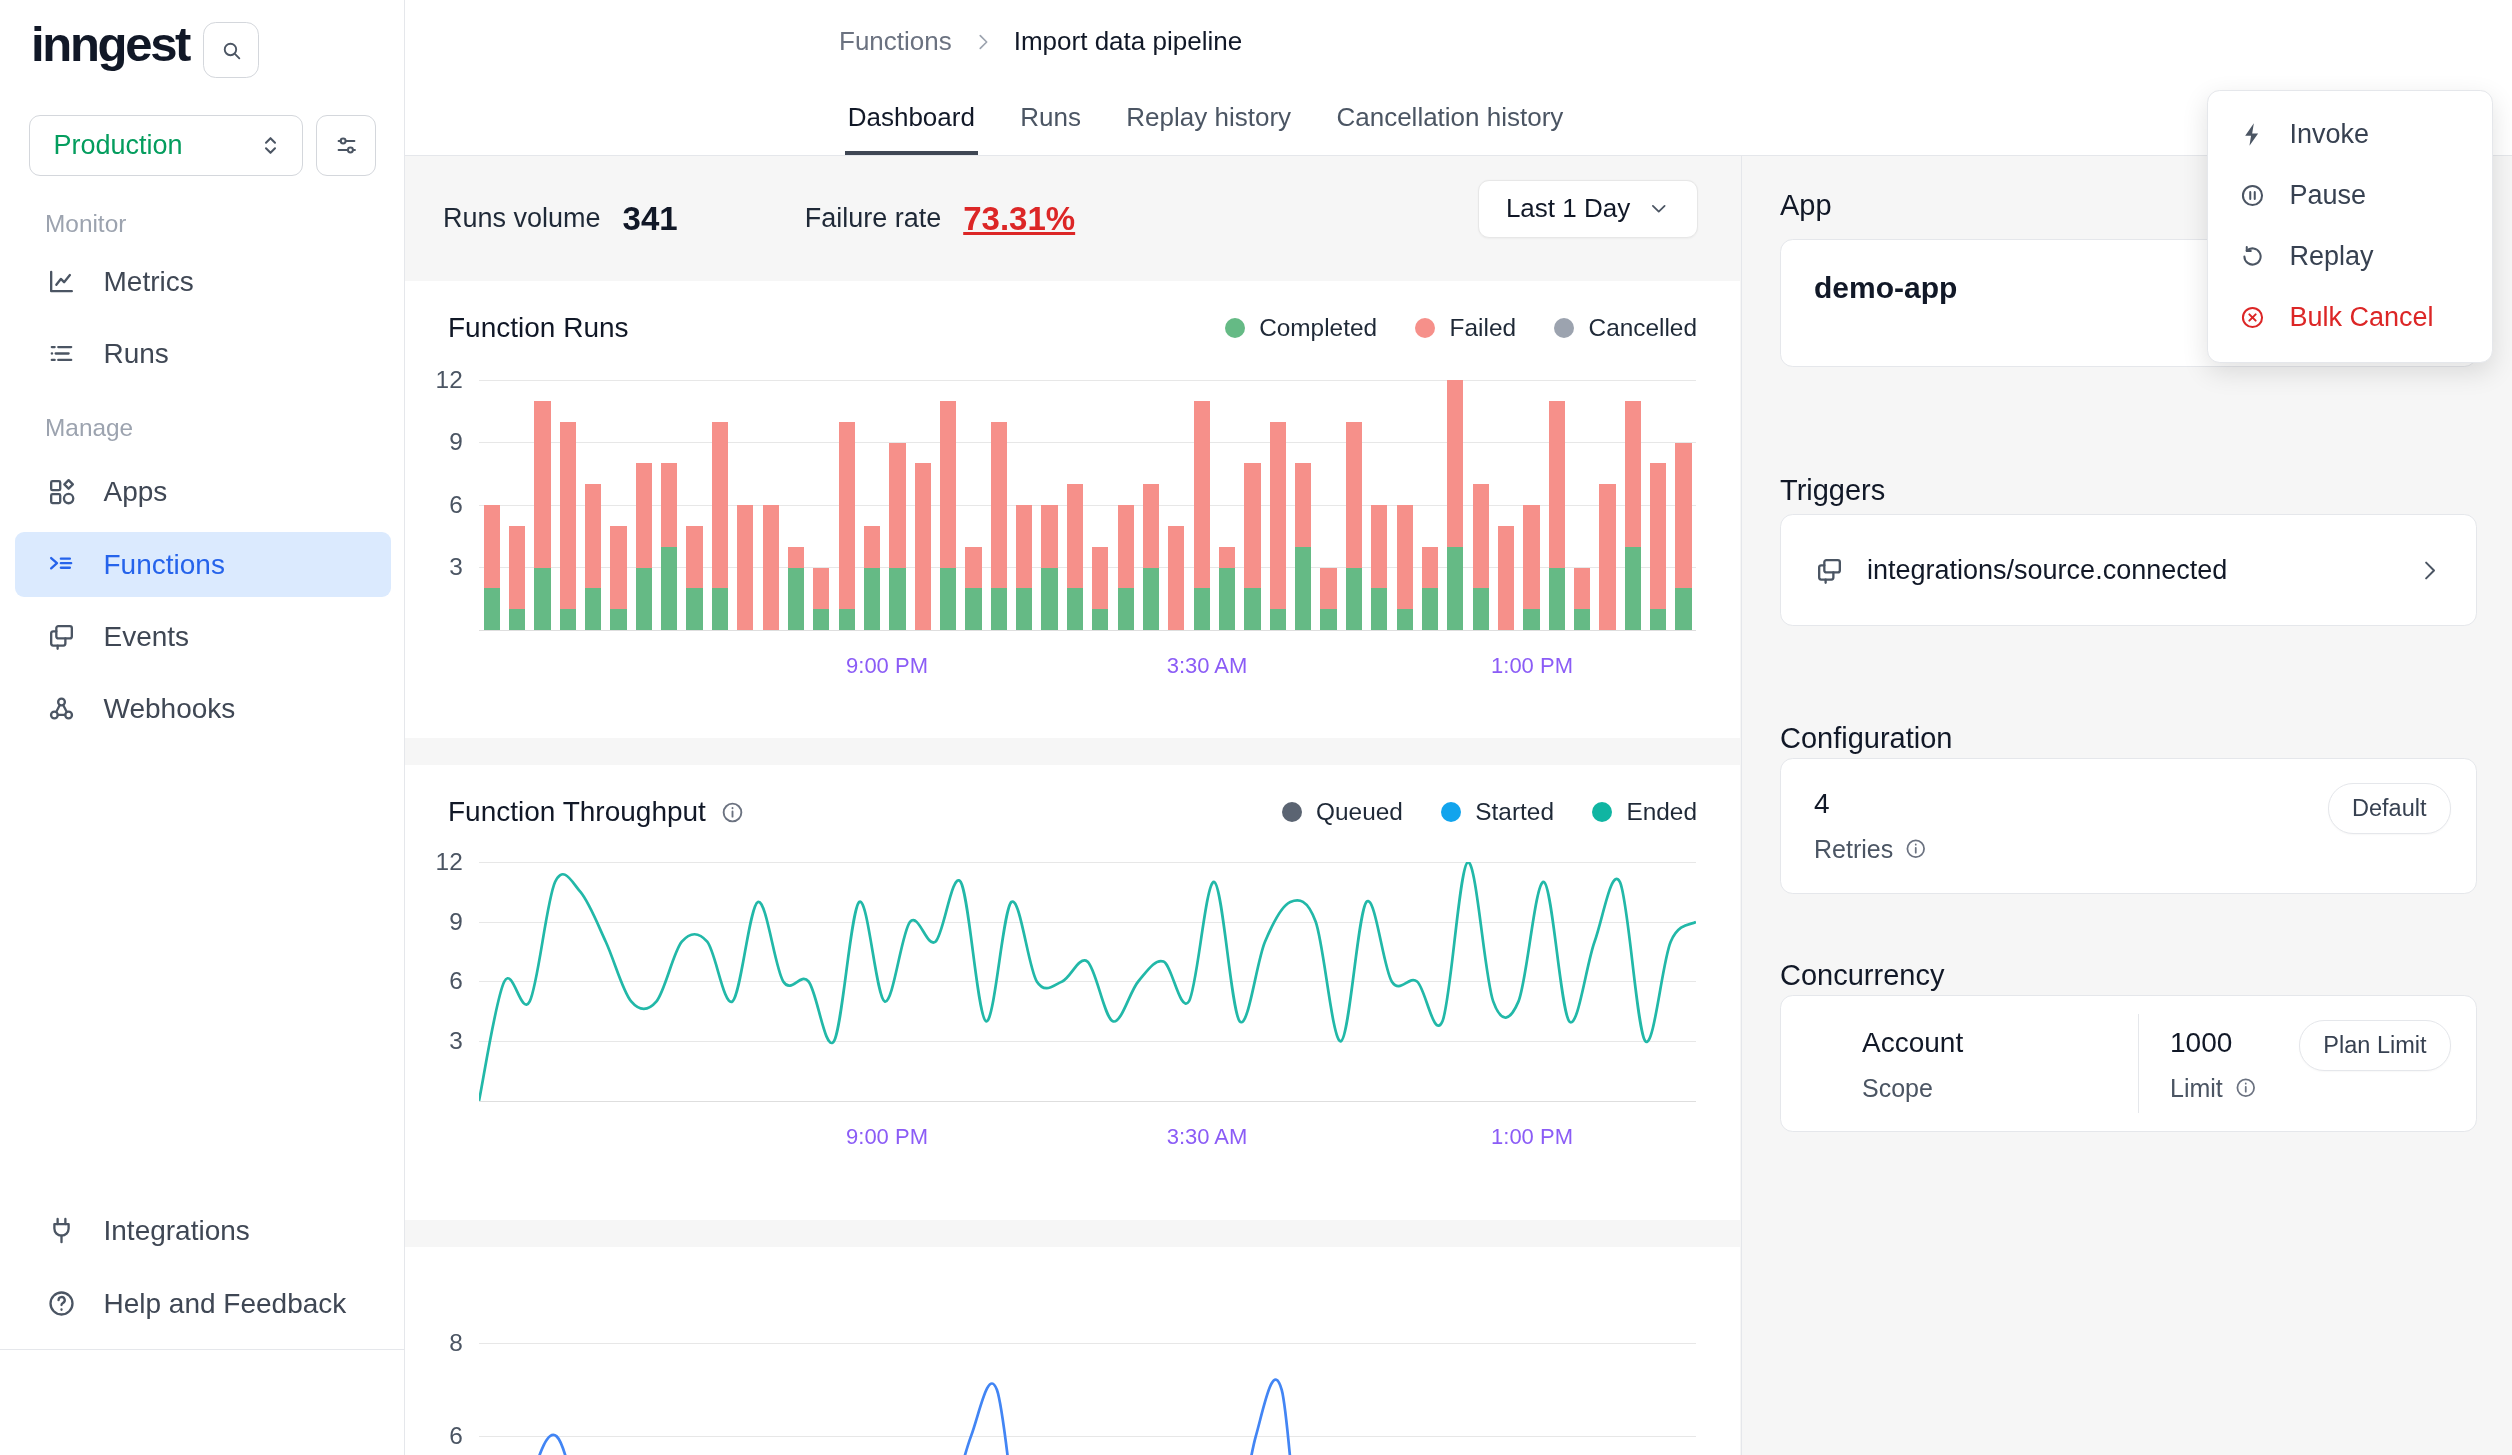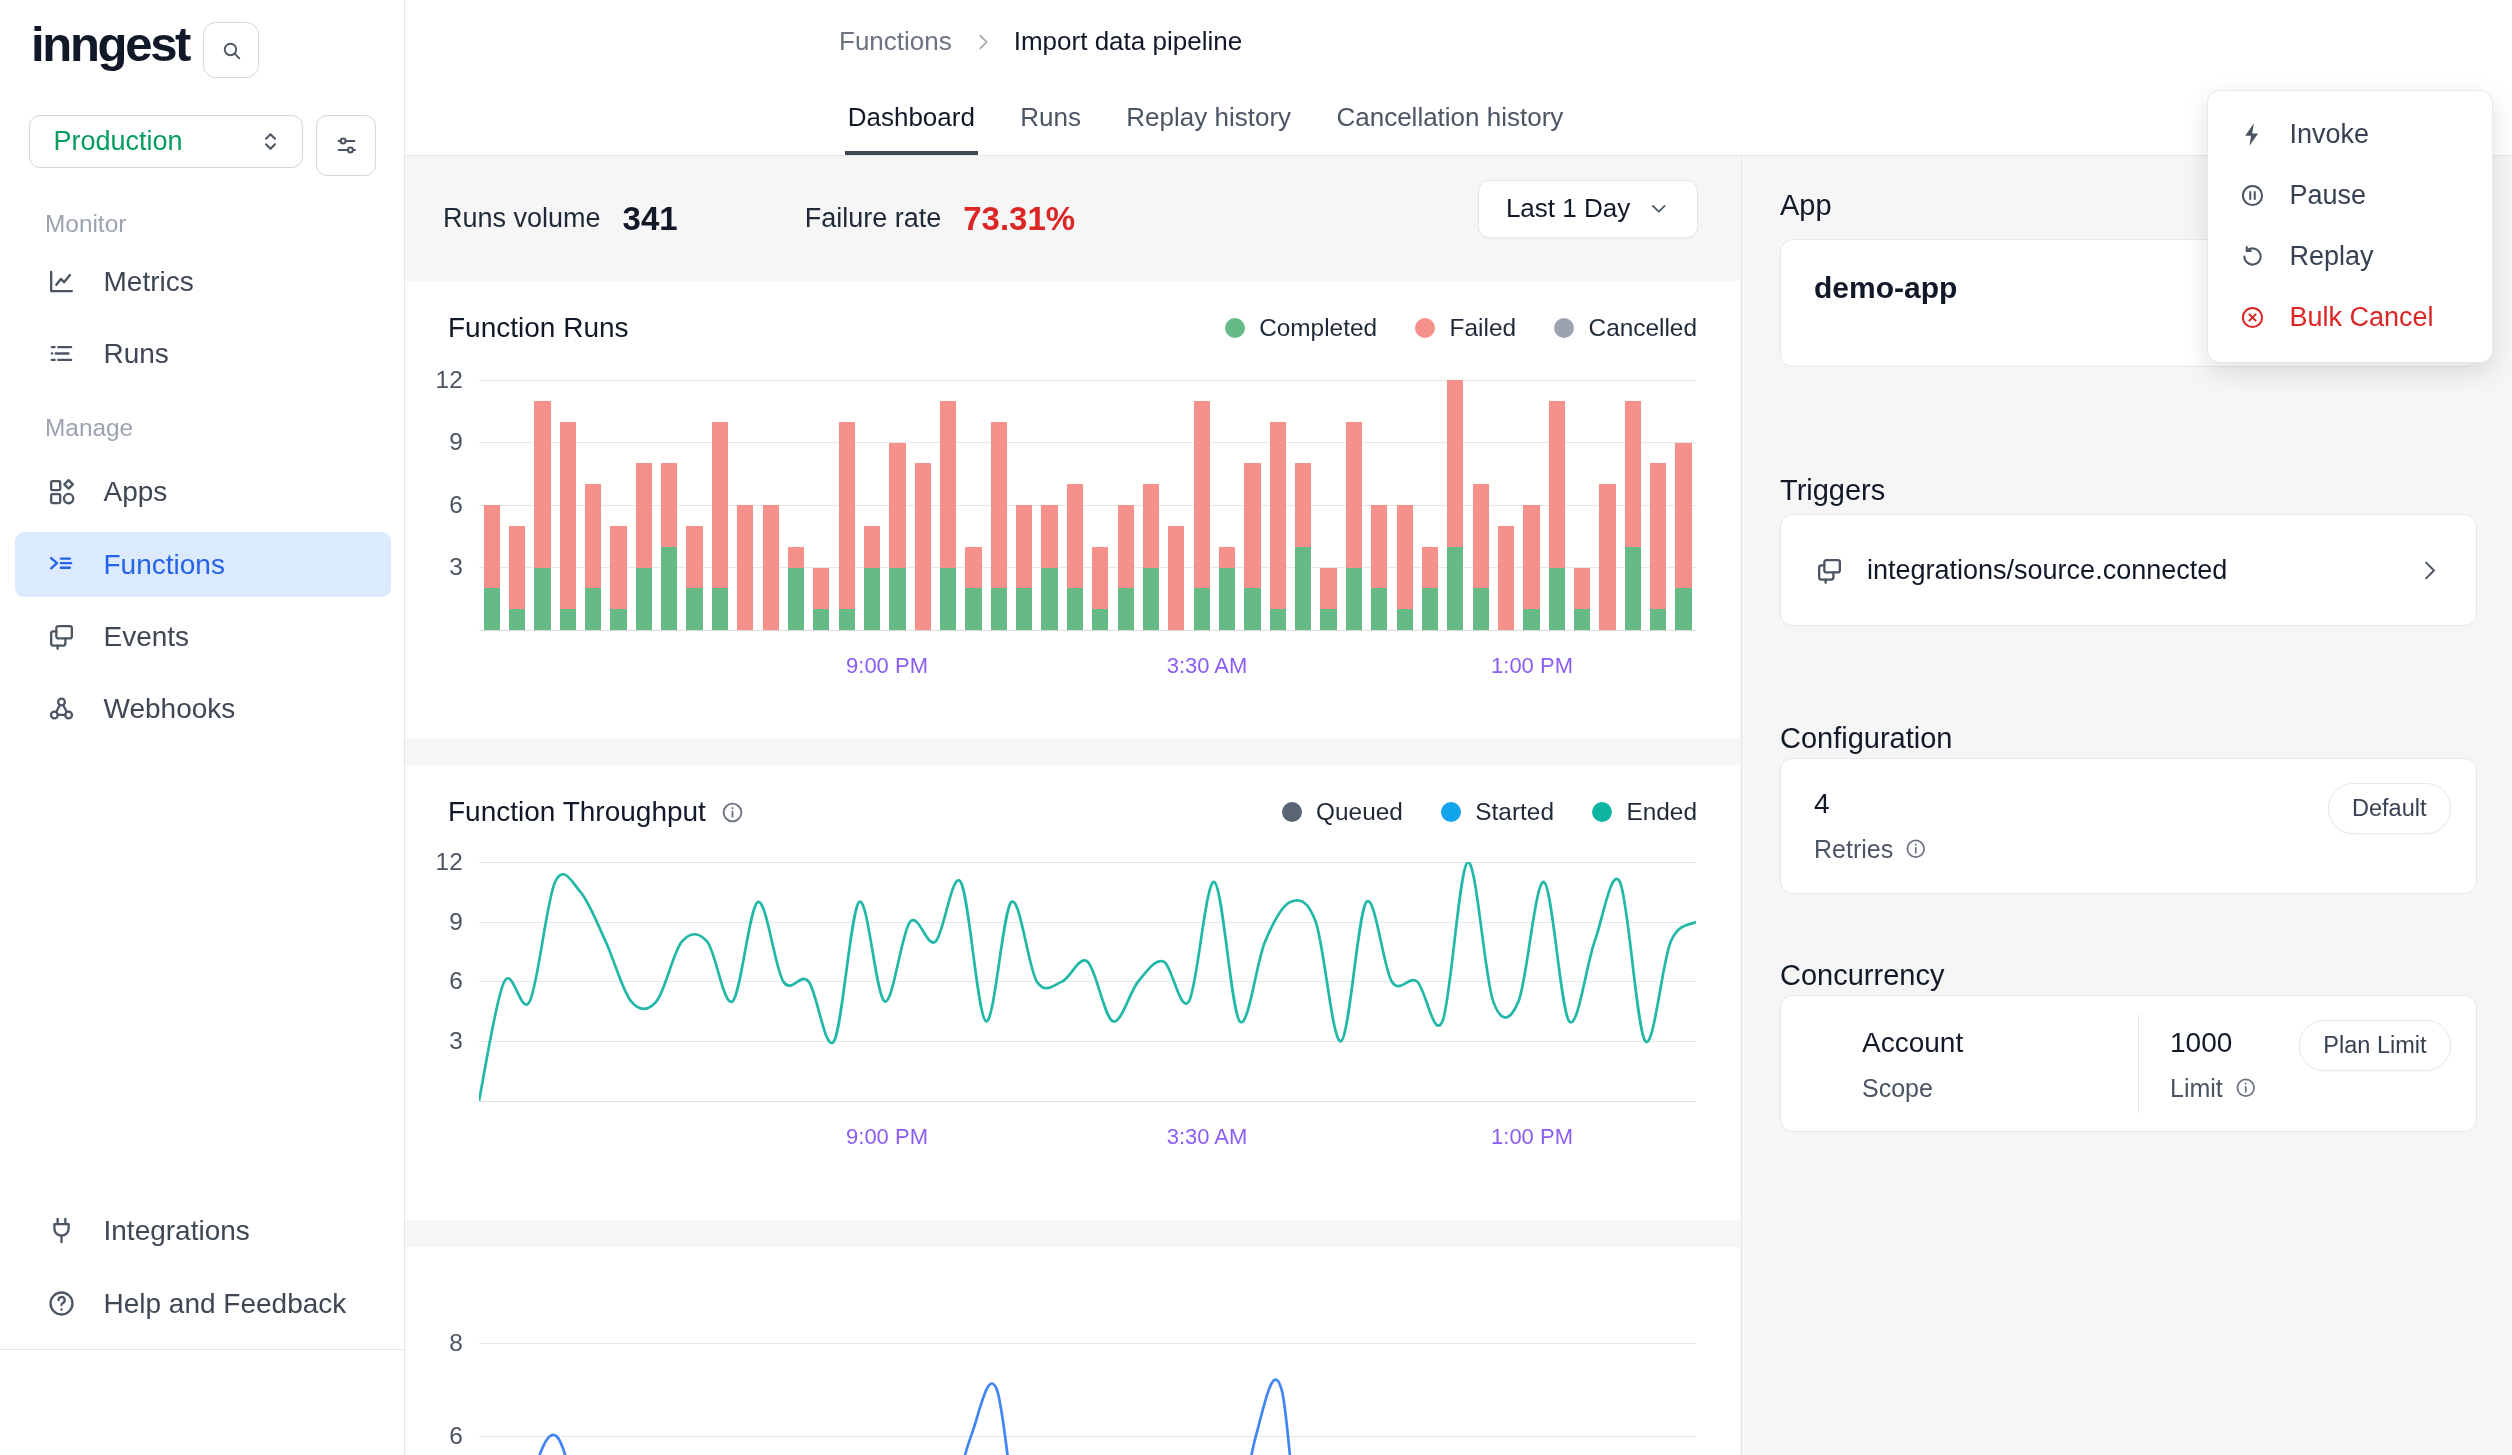"Production" .env-select { height: 53px -> 61px }
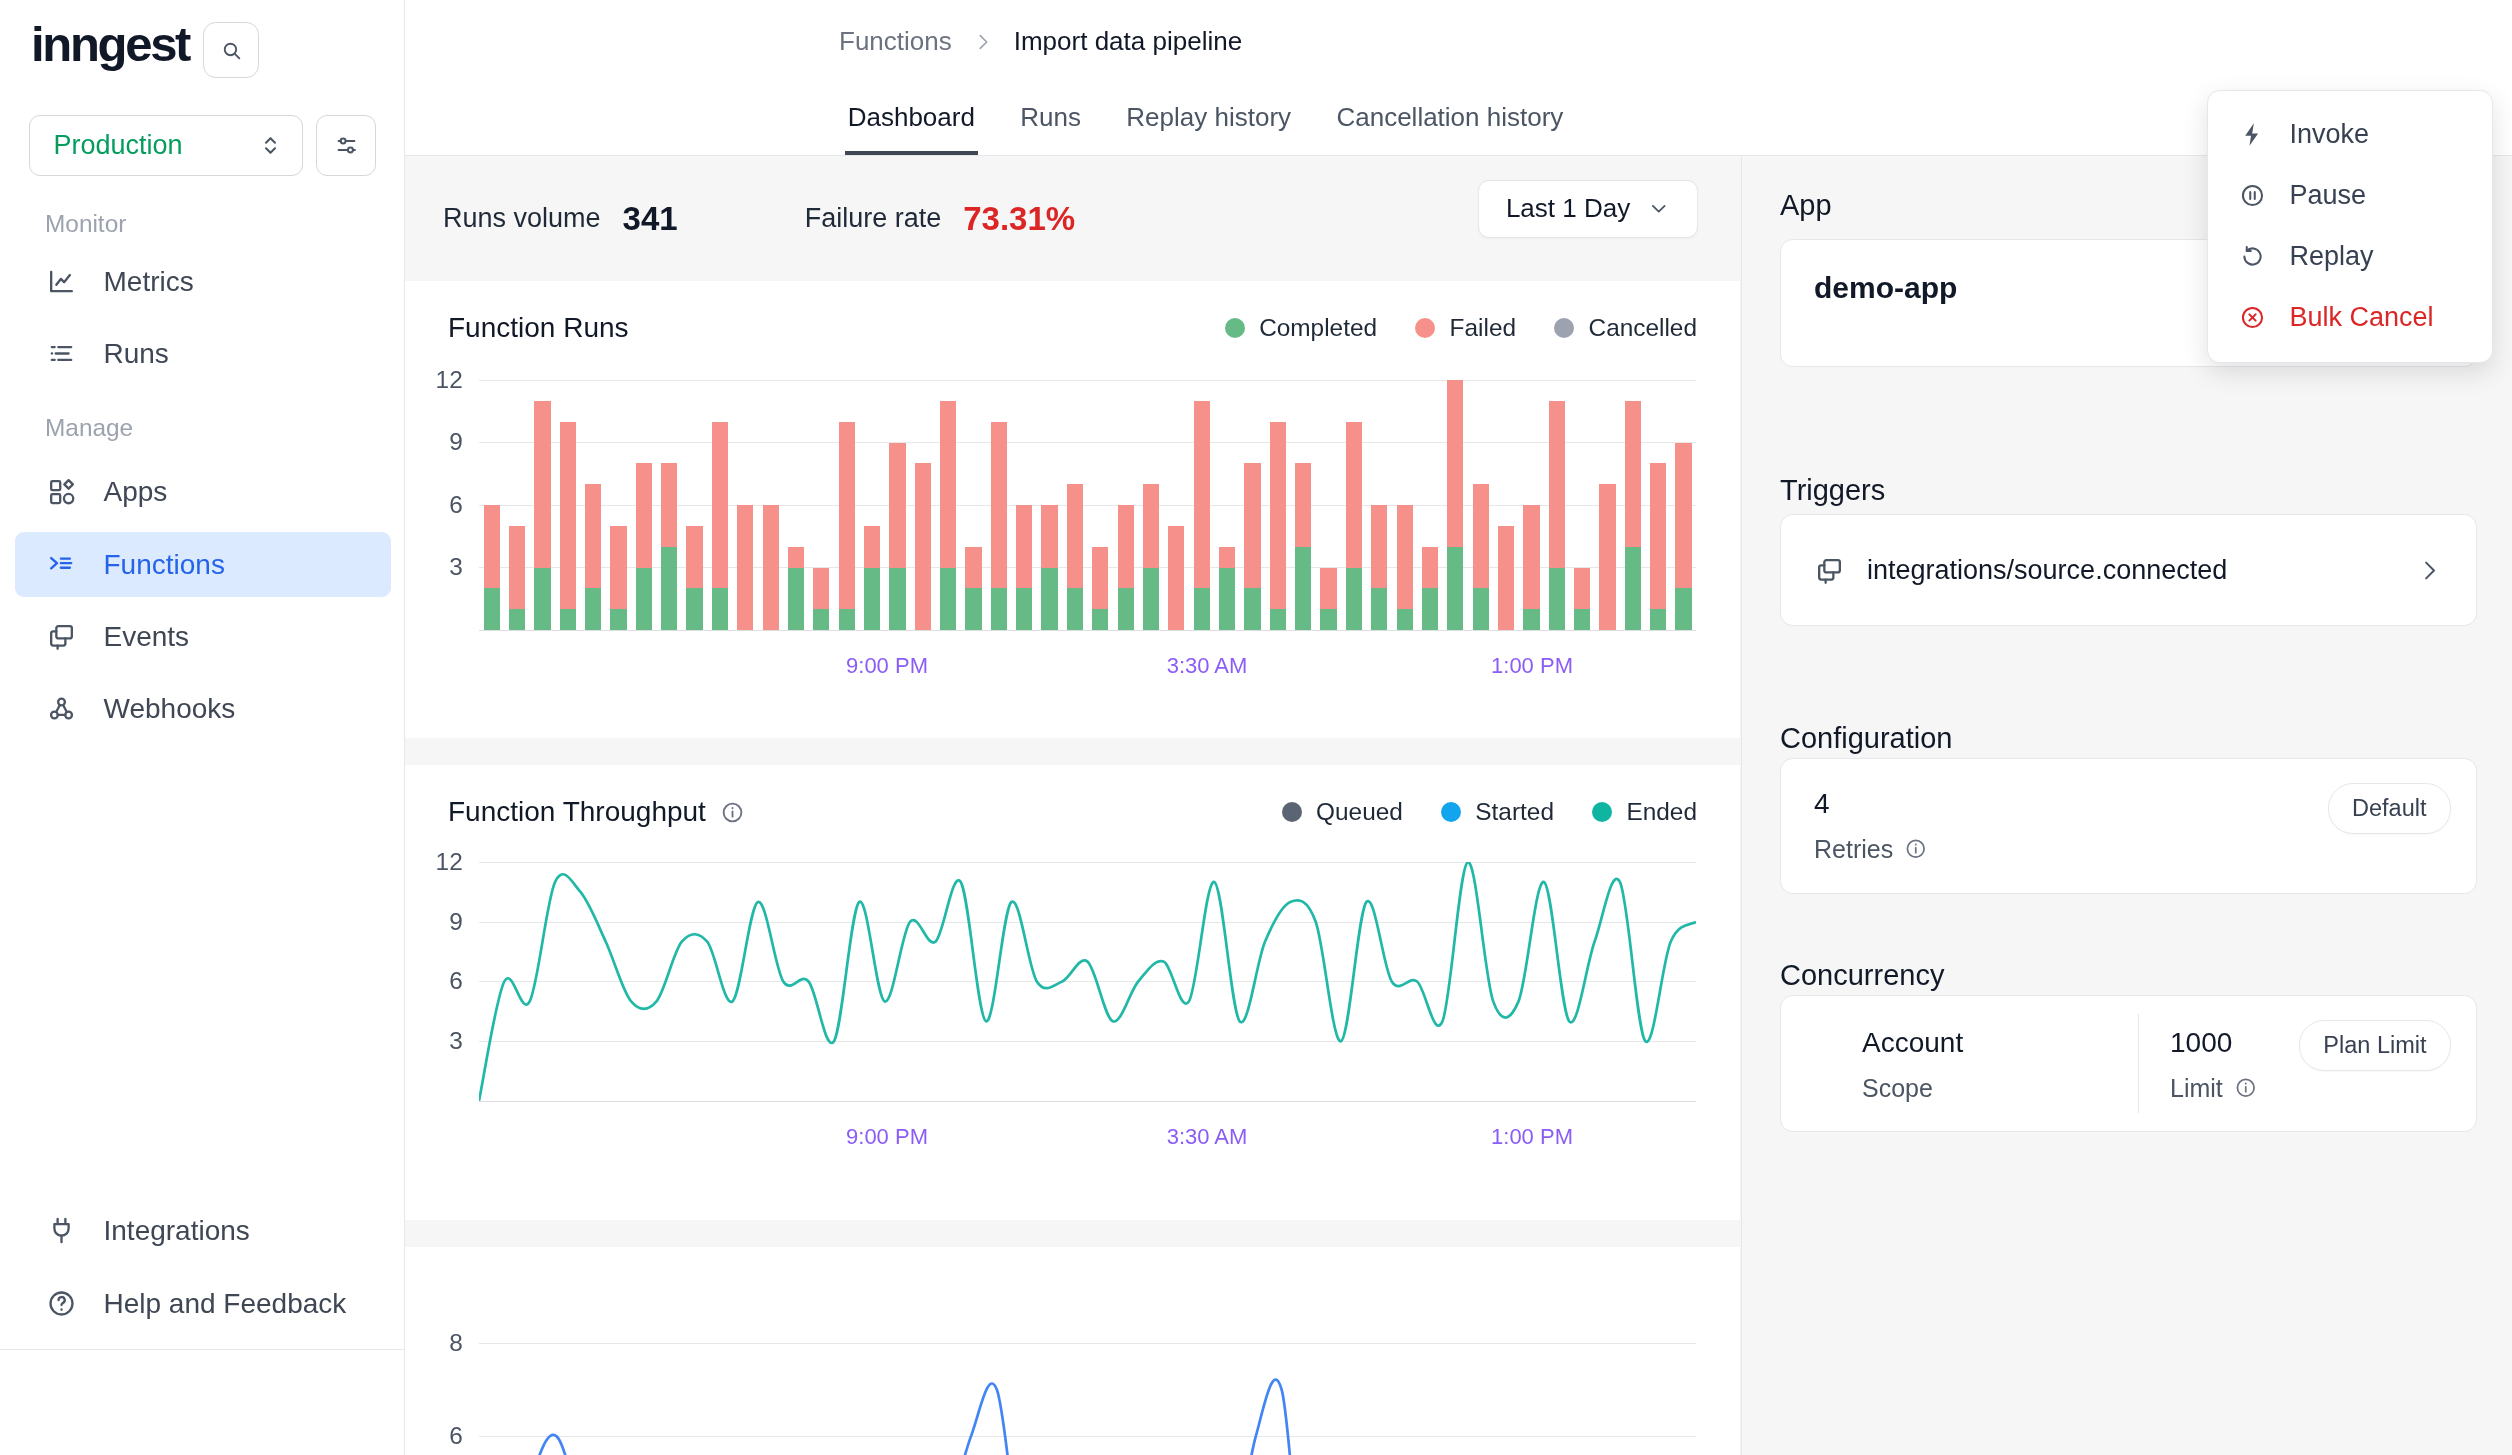"73.31%" .stat-value.bad { text-decoration: none -> underline }
